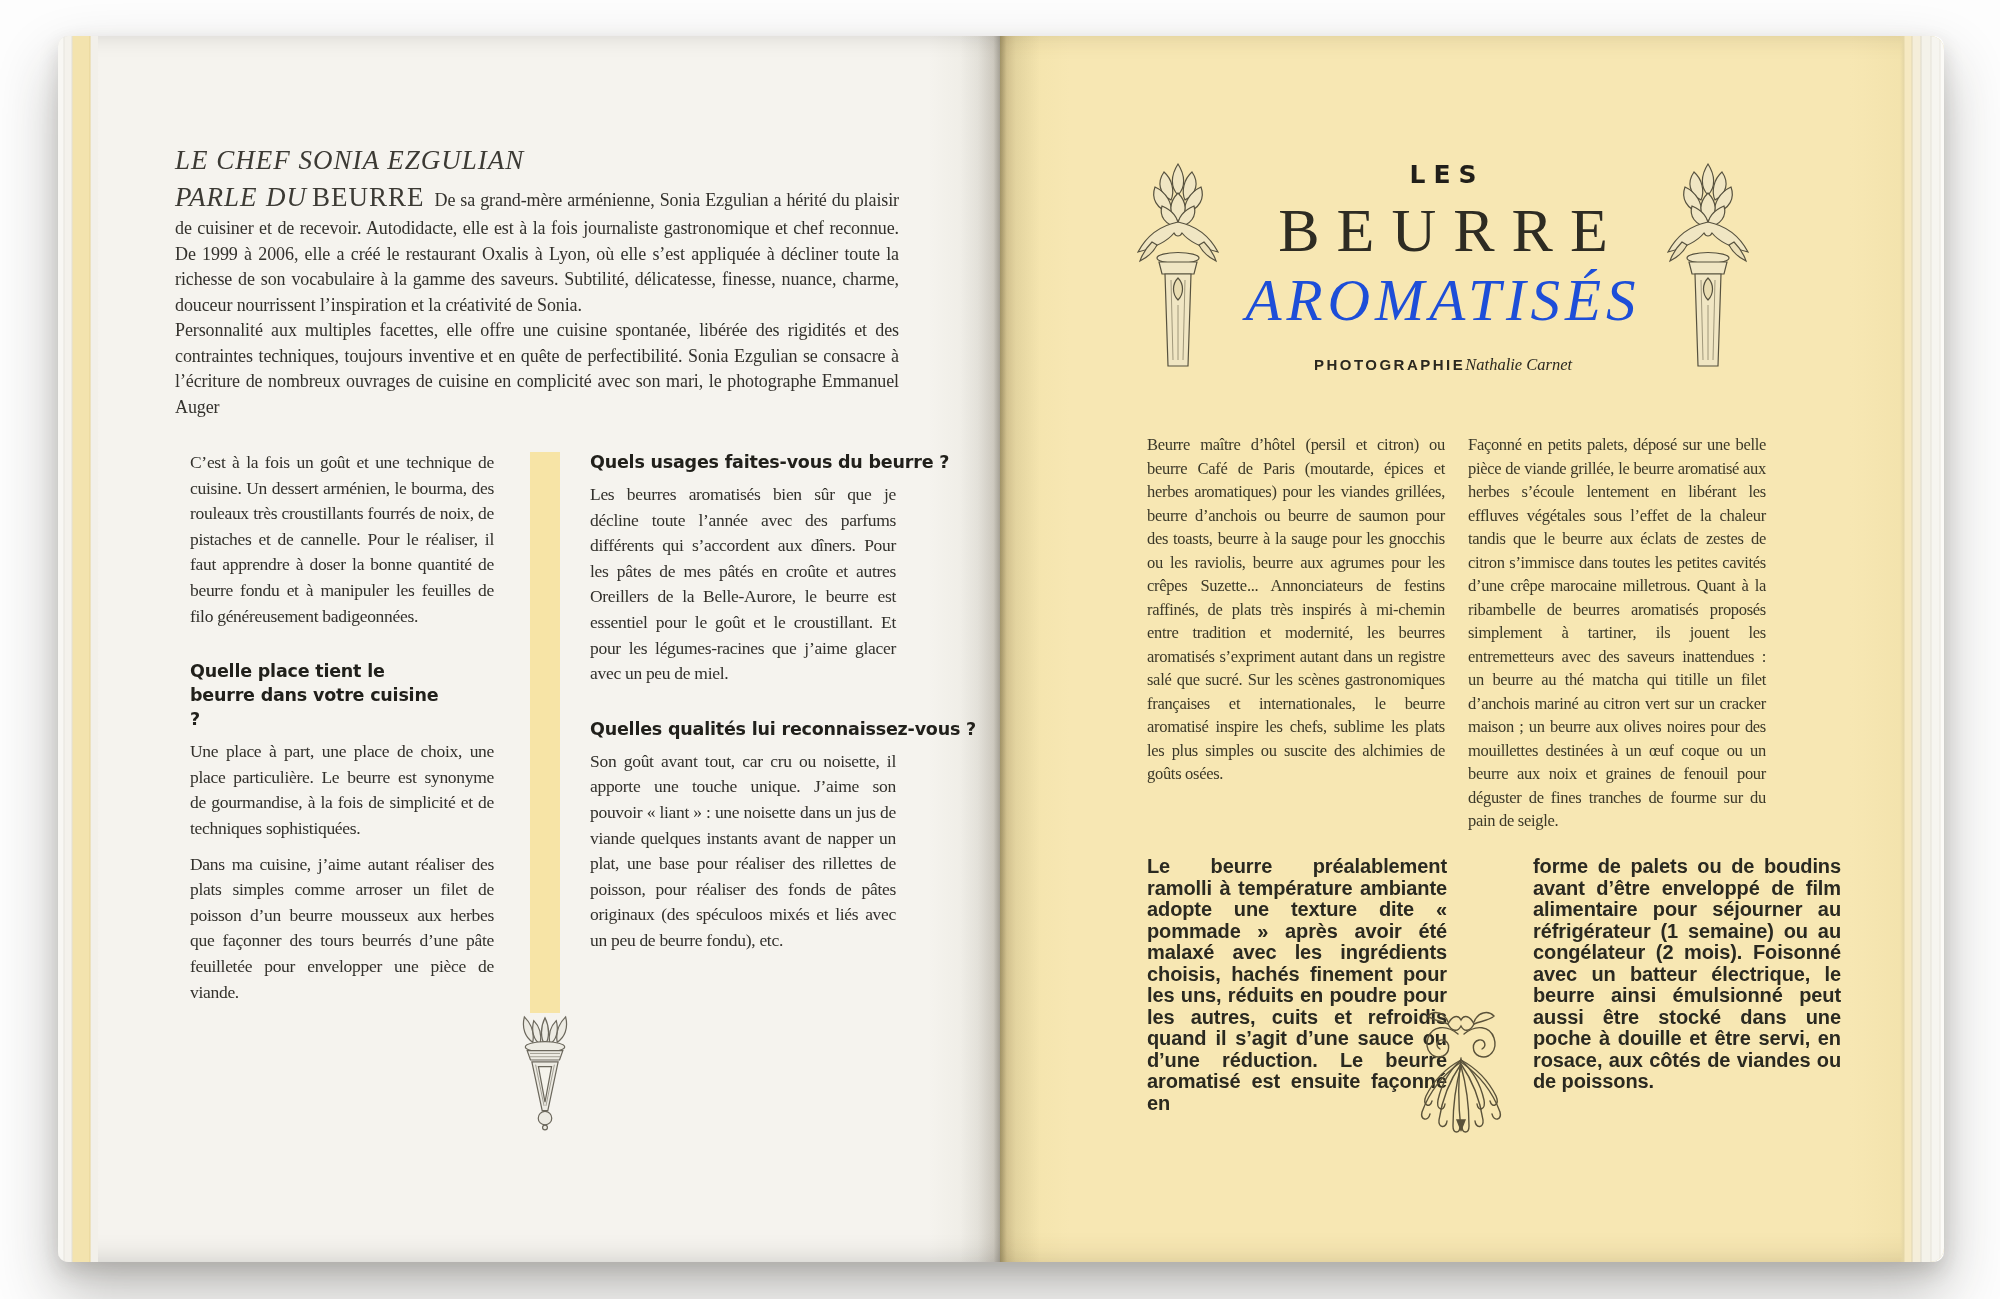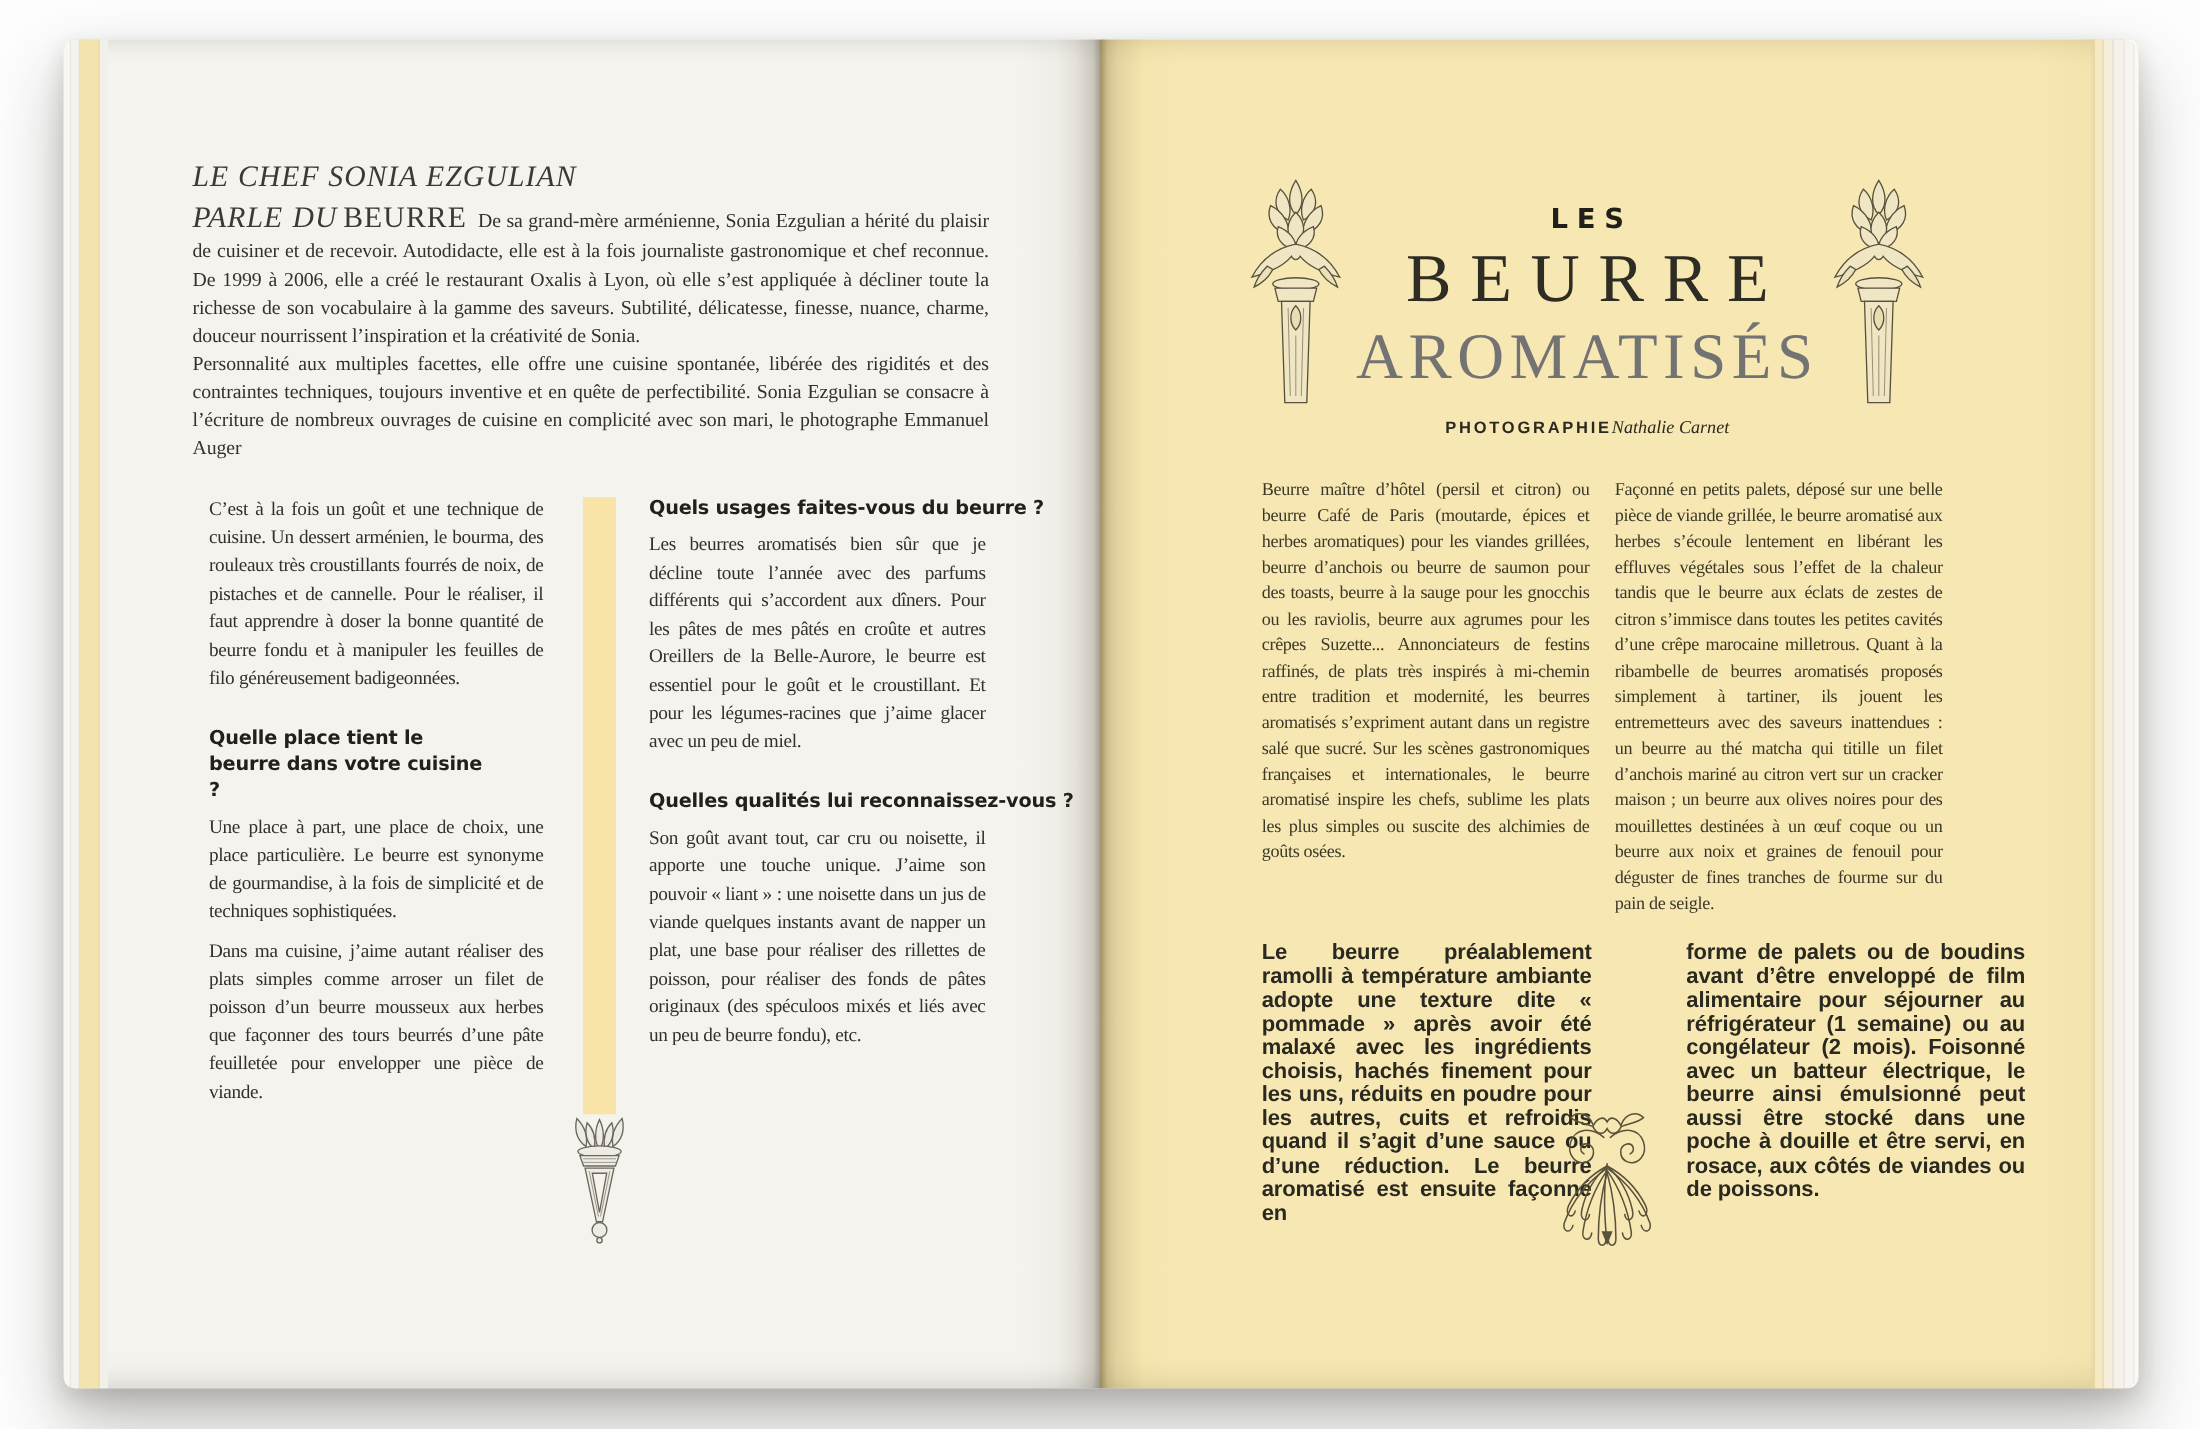"LES" .rtitle { top: 148px -> 124px }
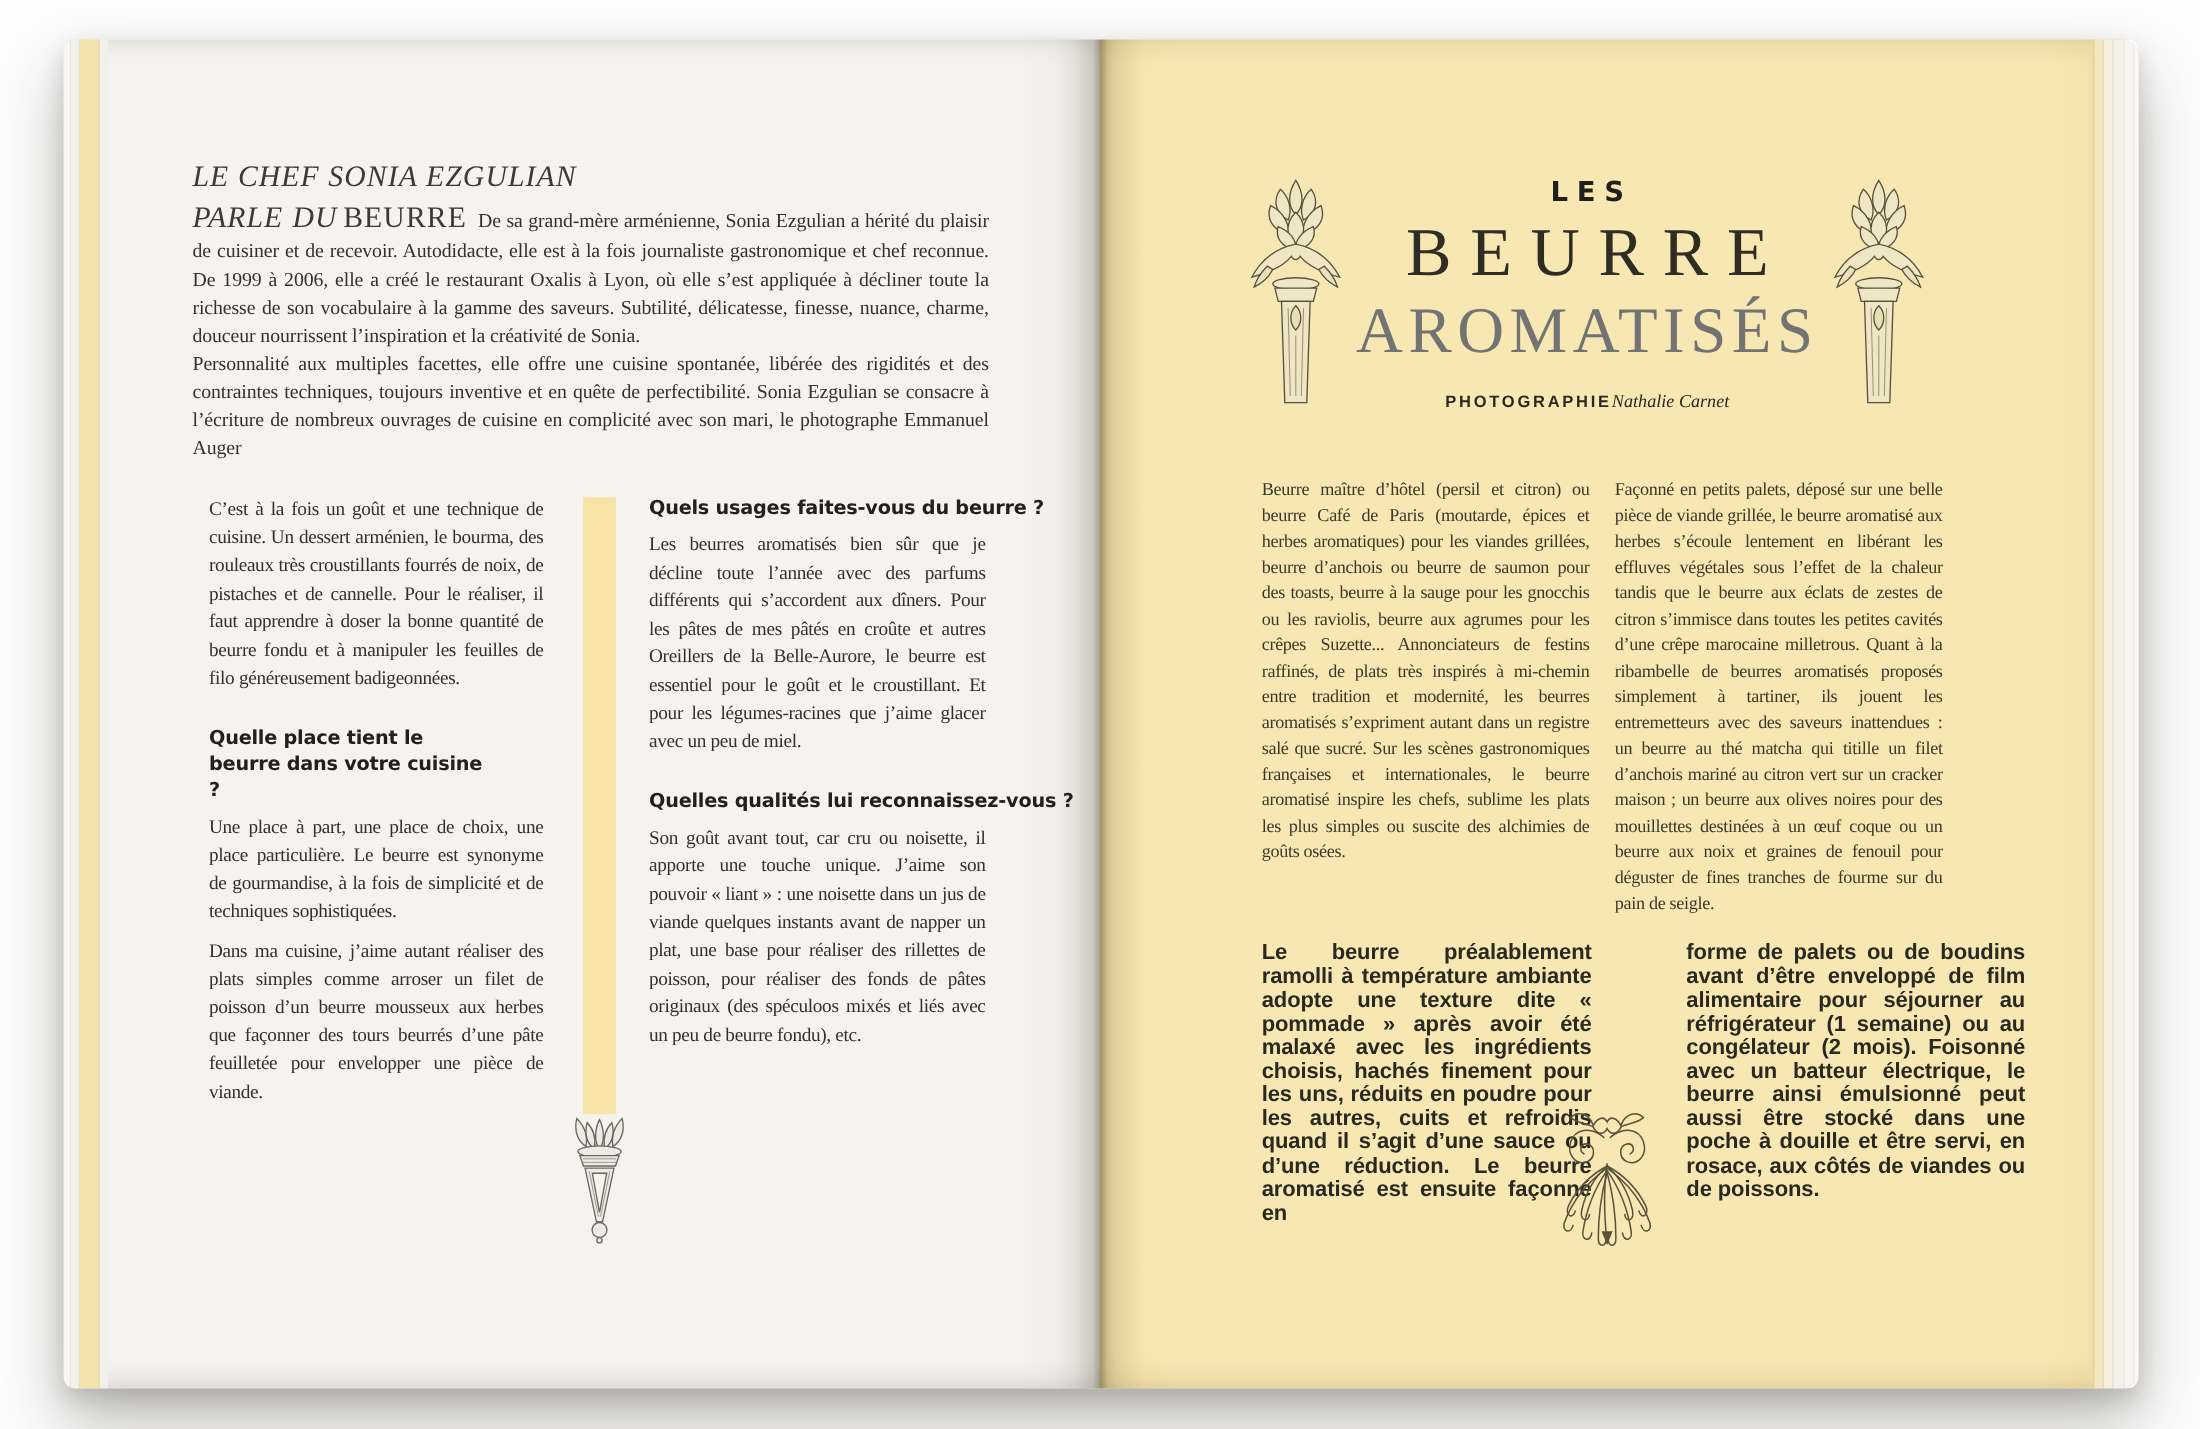"AROMATISÉS" .title-italic { color: #737373 -> #1d4ed8; font-style: none -> italic }
